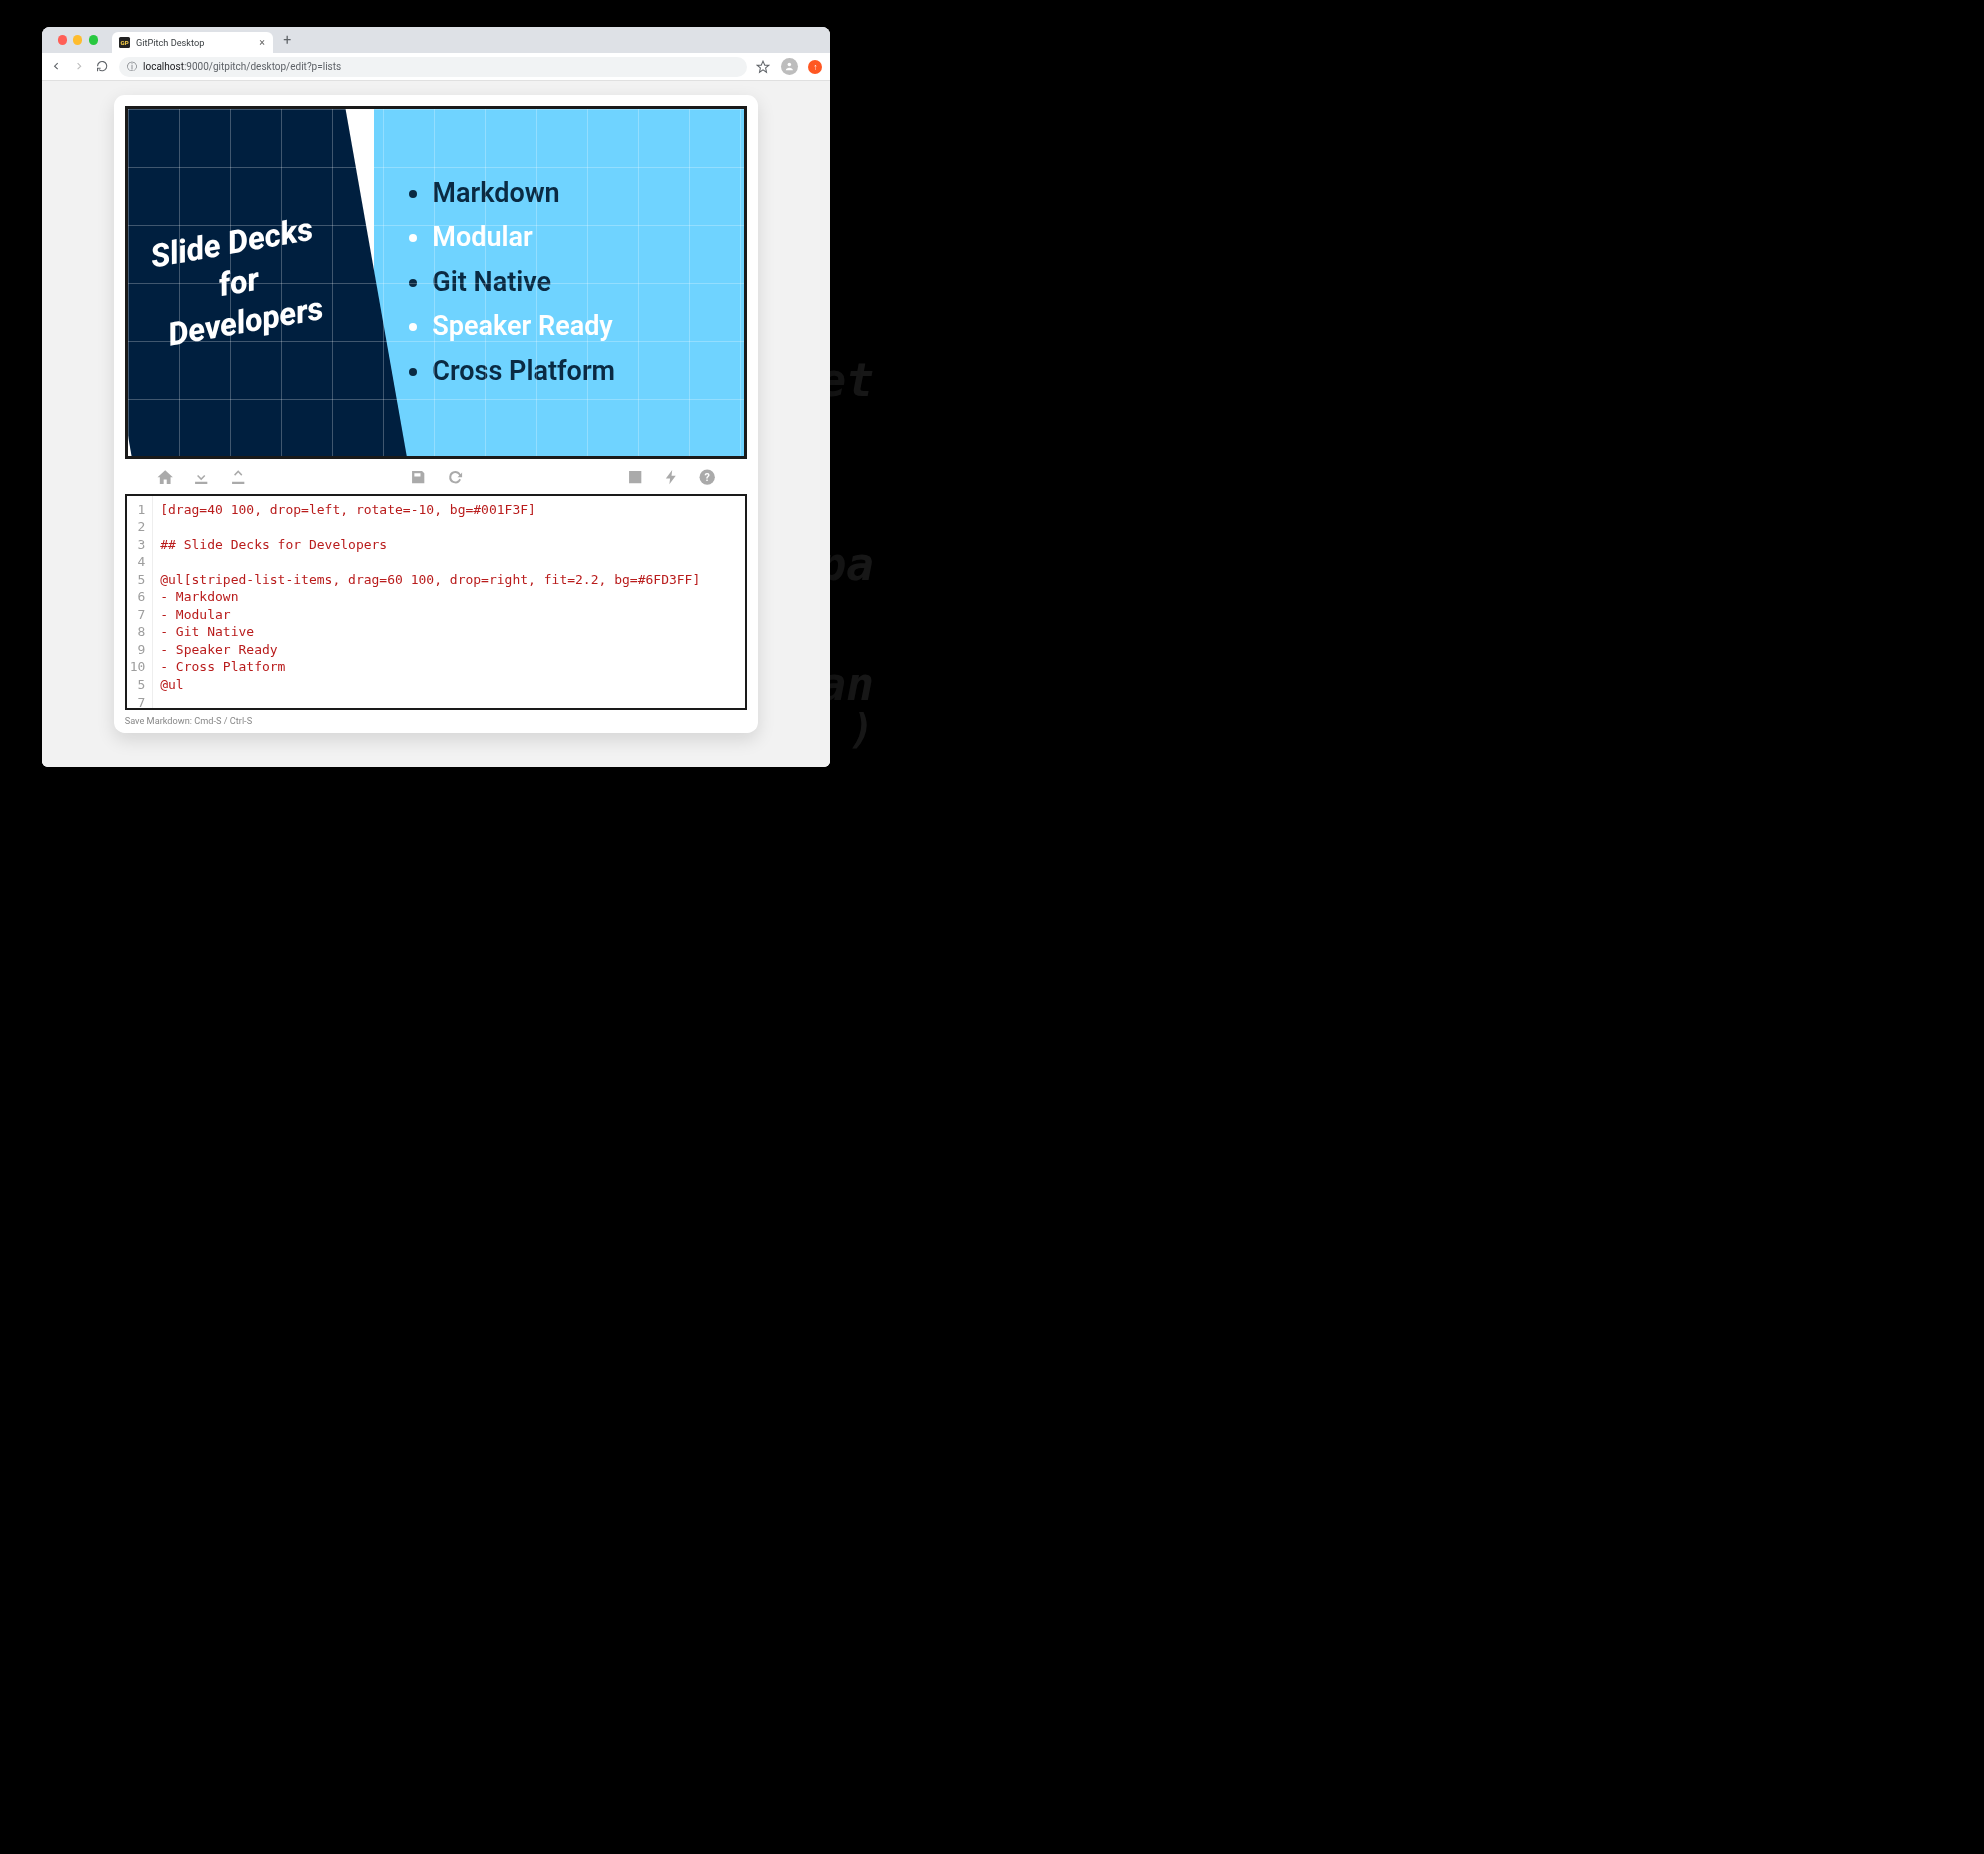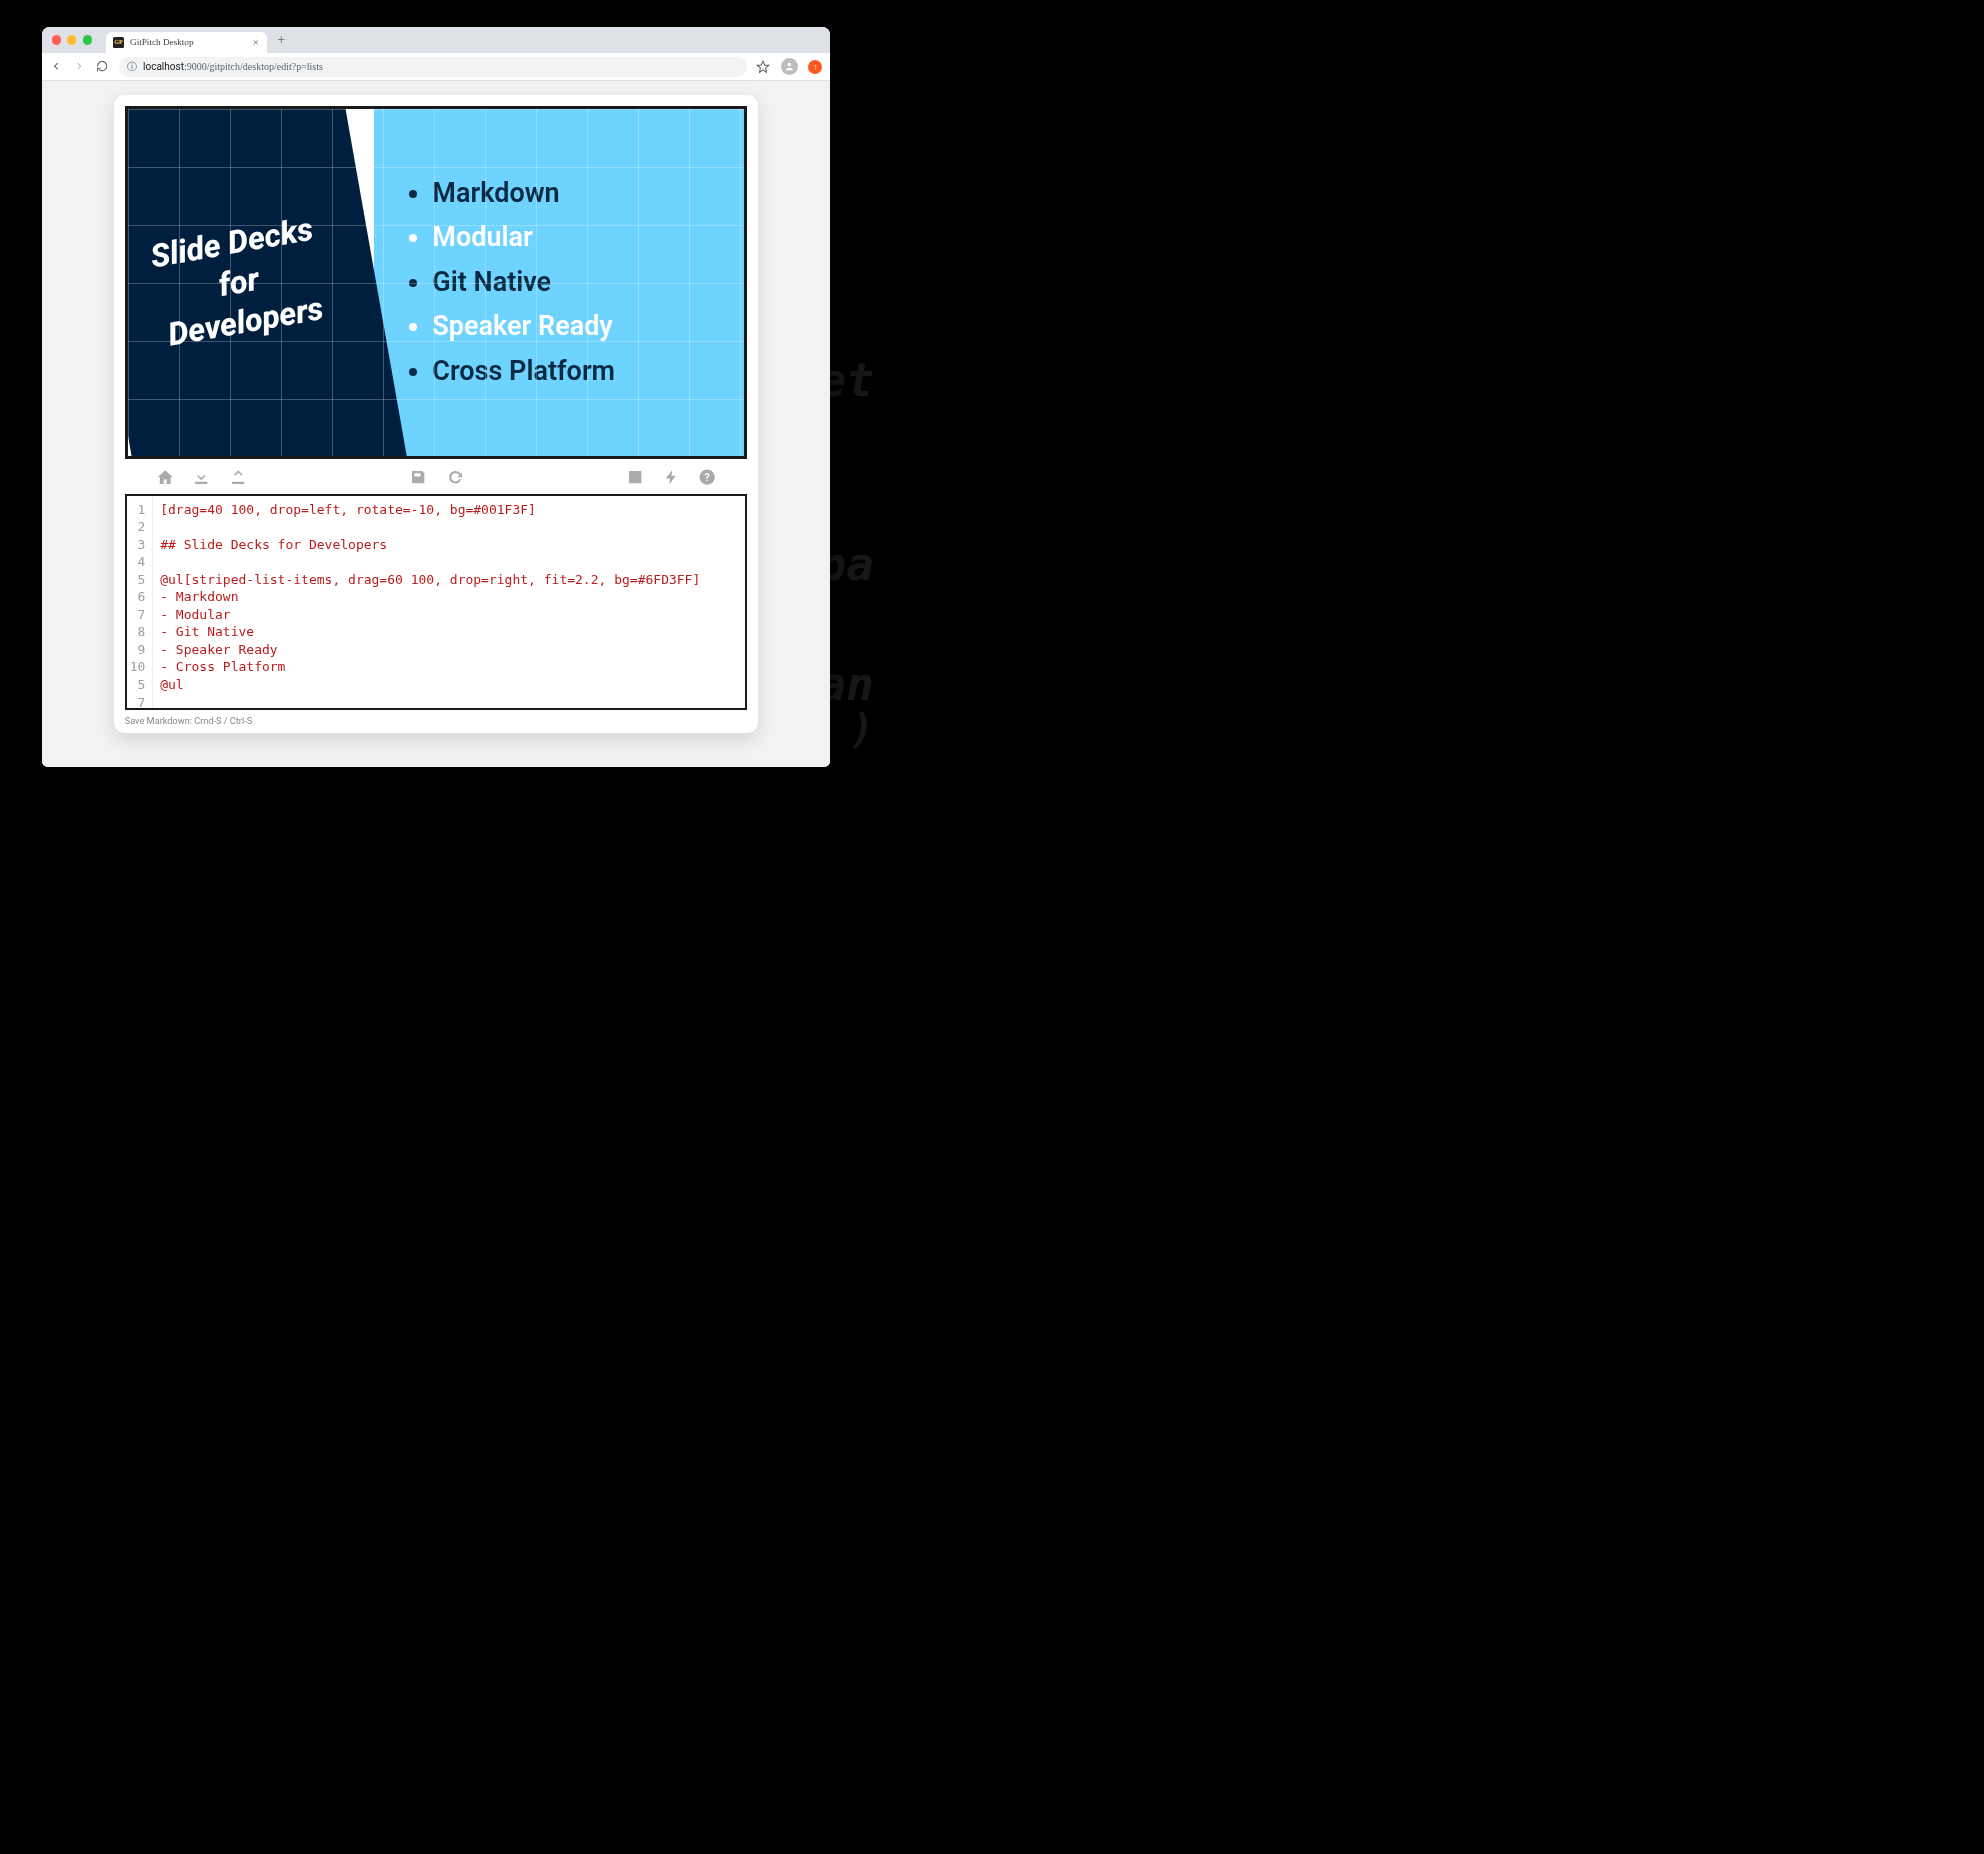"GitPitch Desktop" .tab-bar { font-family: Liberation Serif, serif -> none; padding-left: 10px -> 16px }
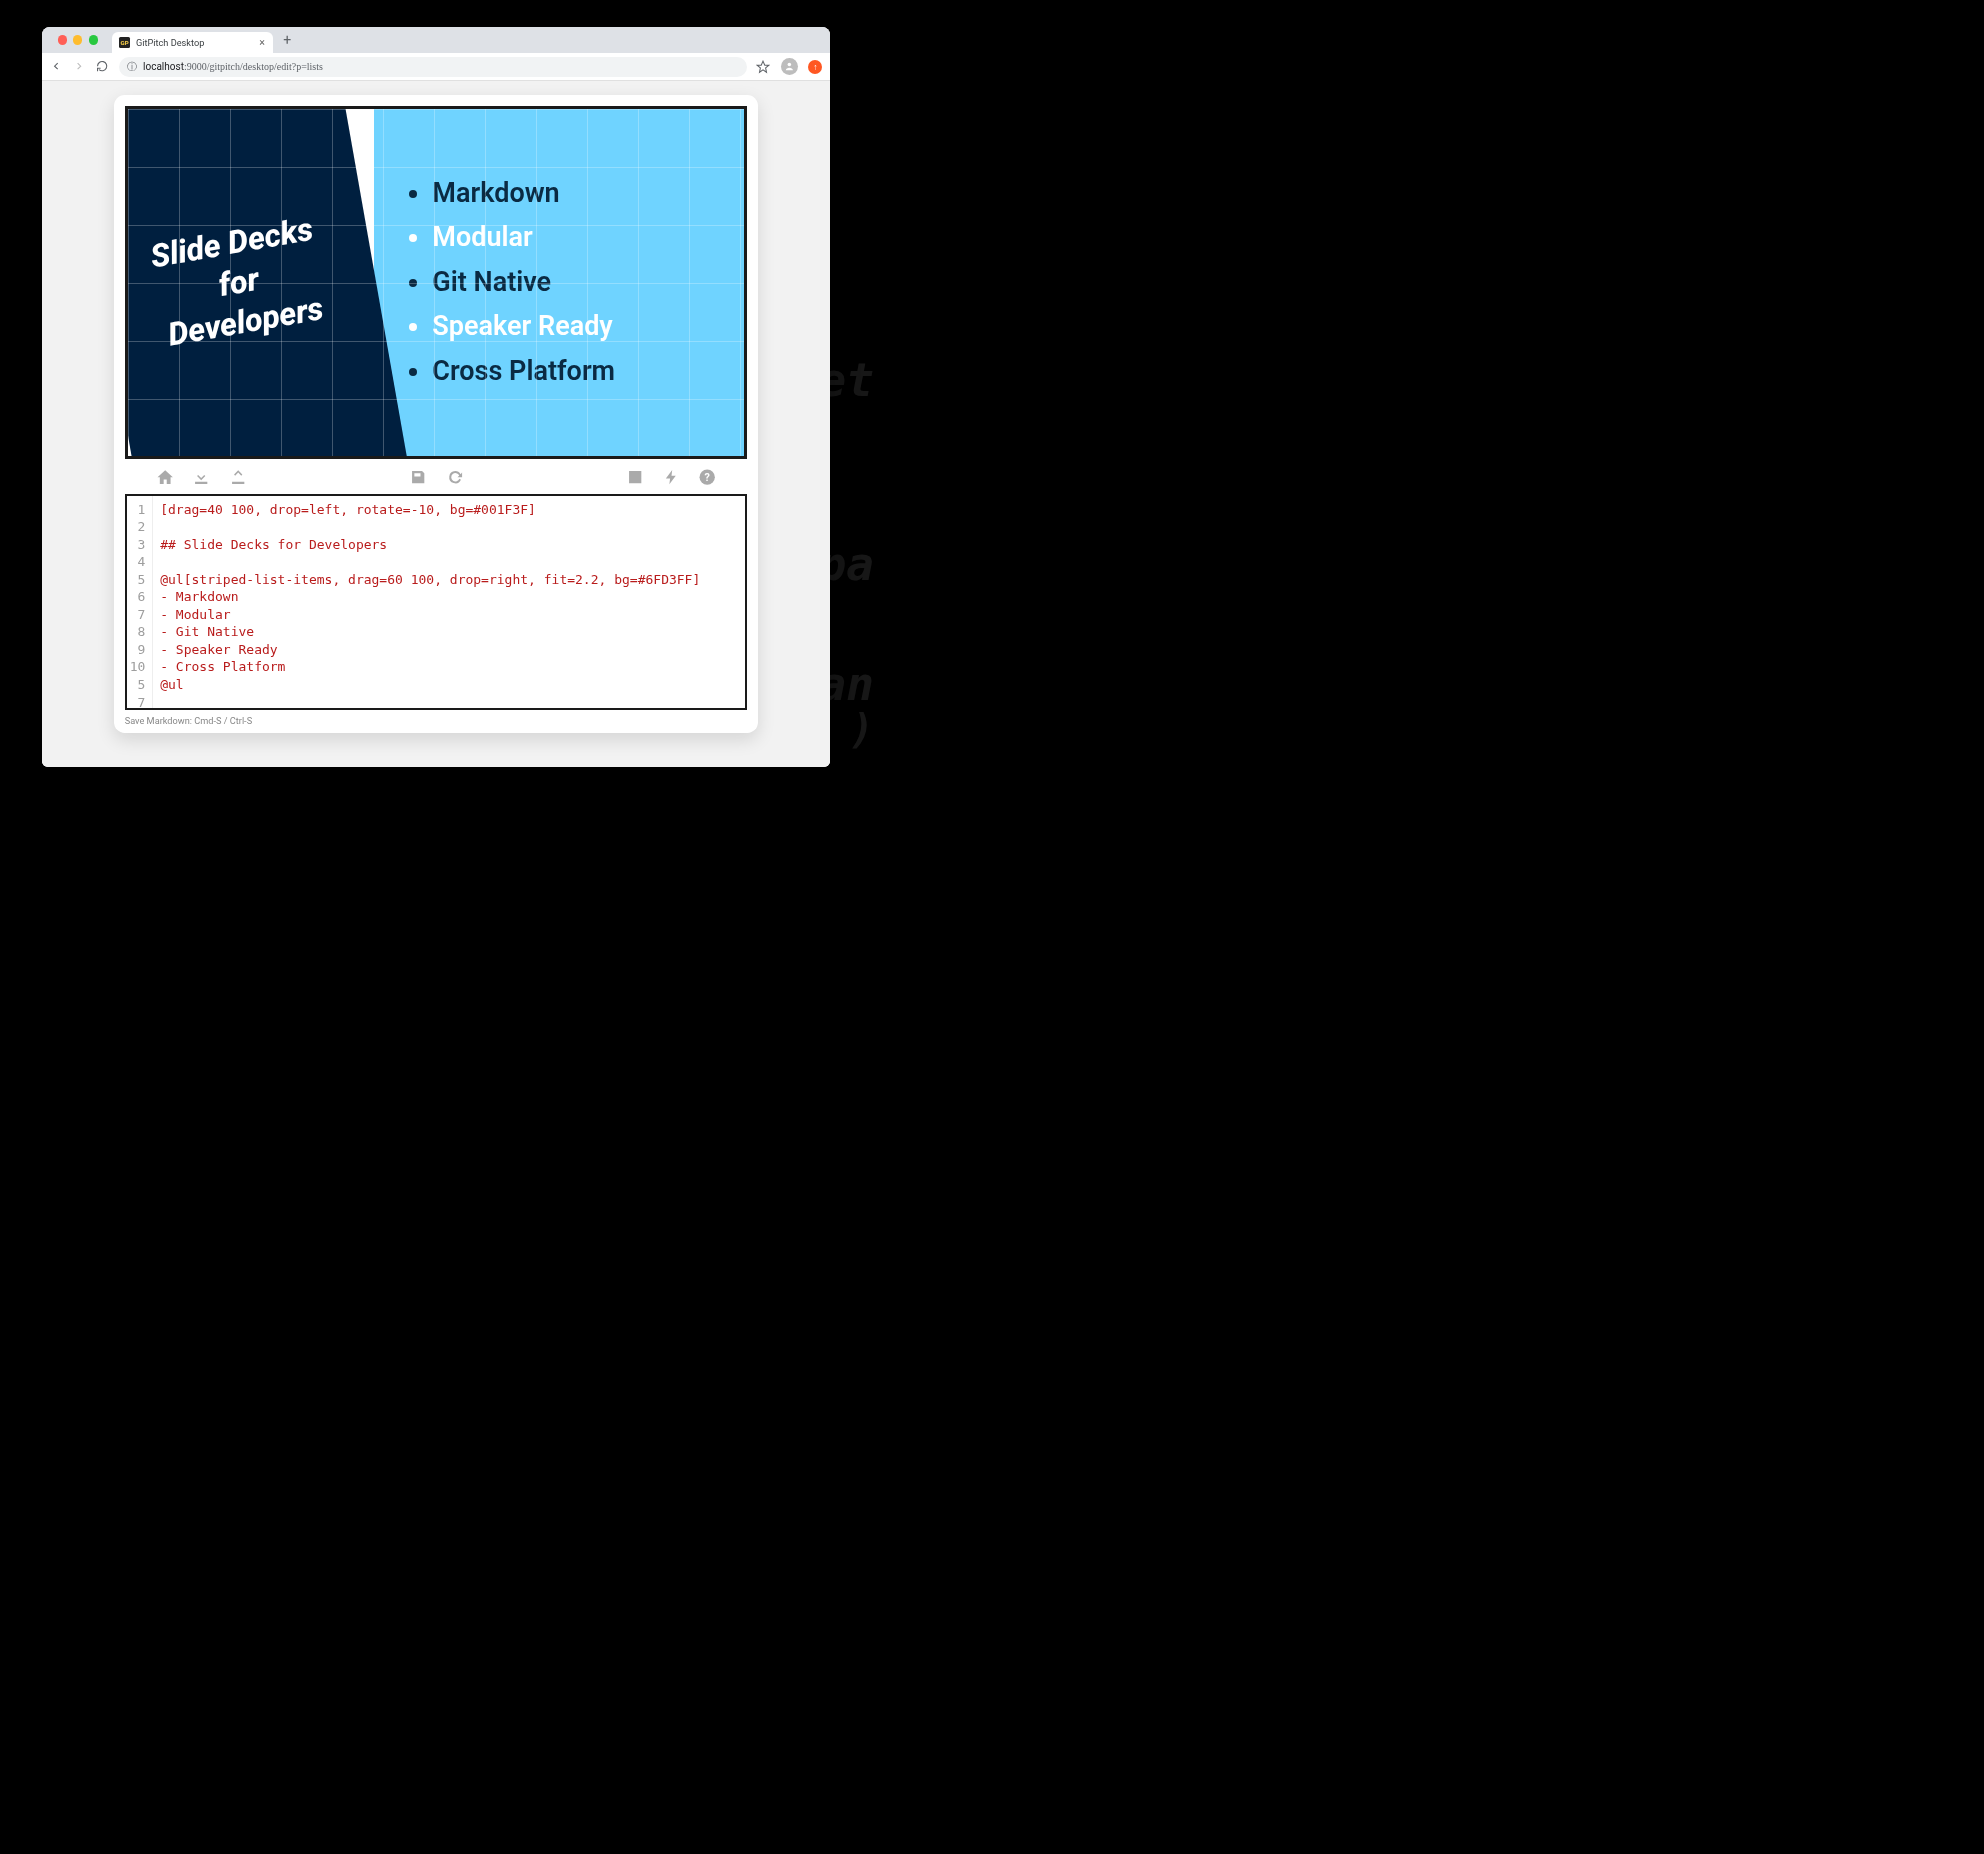":9000" .url-path { font-family: Liberation Serif, serif -> none }
